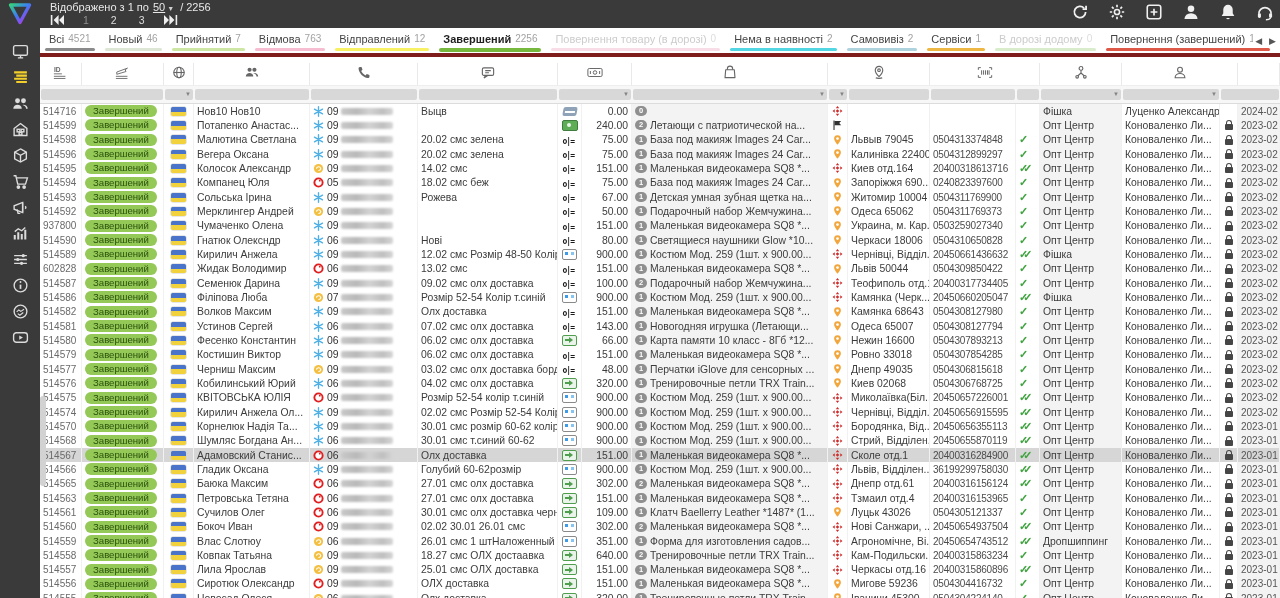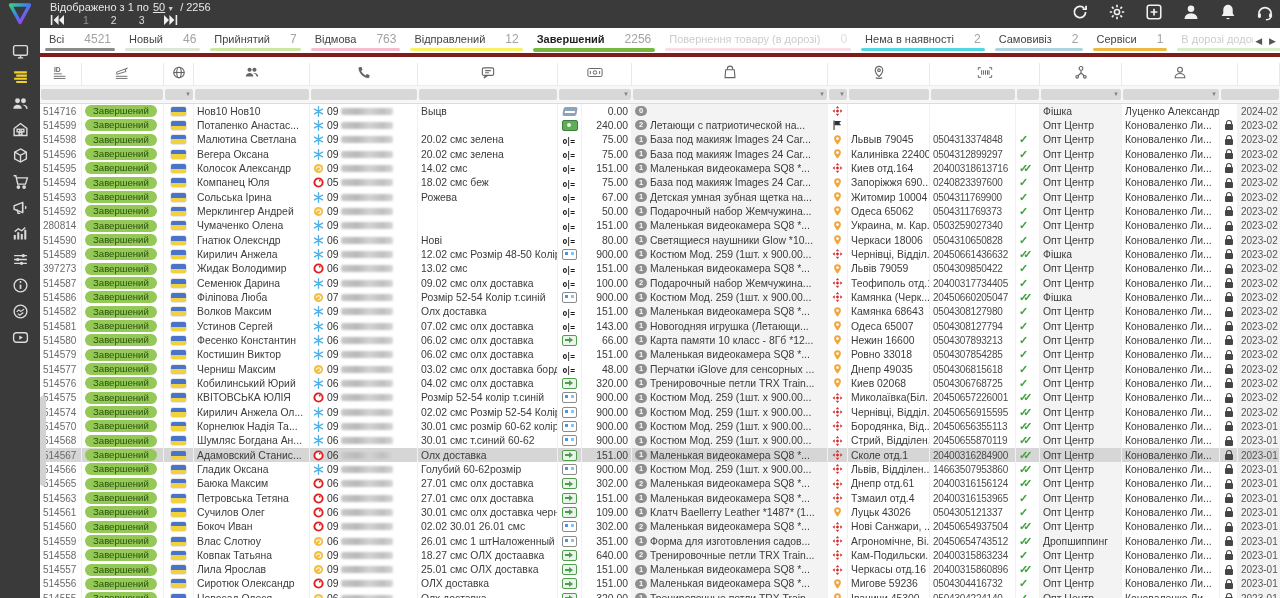"4521" .tab .cnt { font-size: 12px -> 10px; margin-left: 20px -> 4px }
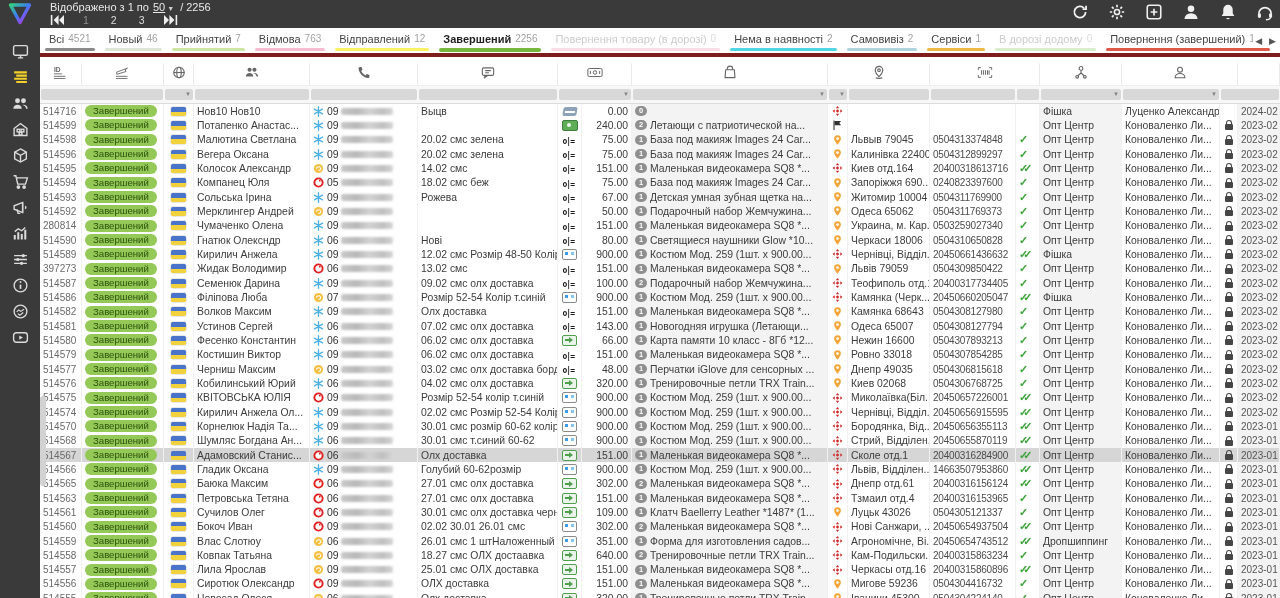"280814" div.cell { text: 280814 -> 937800 }
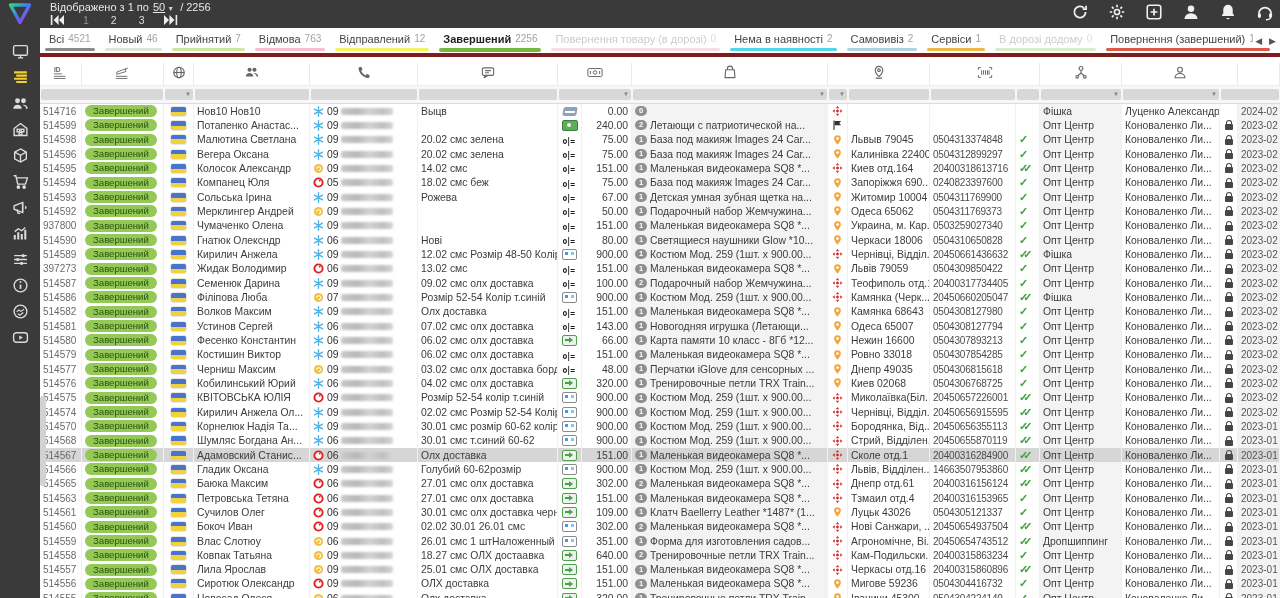"397273" div.cell { text: 397273 -> 602828 }
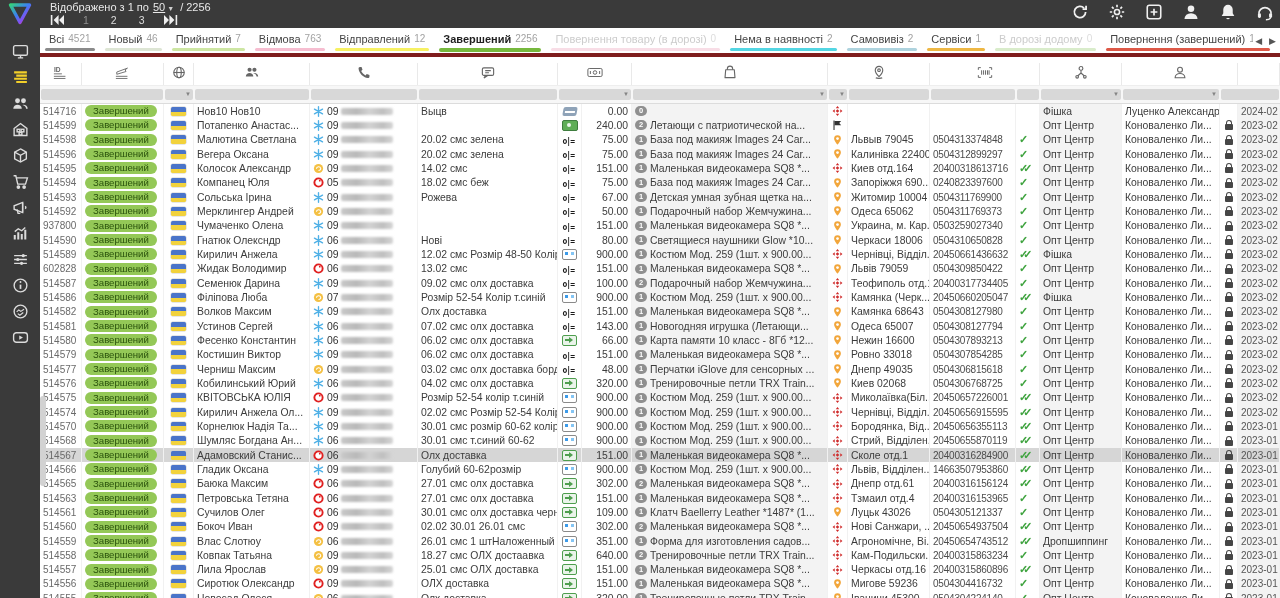"Львів 79059" div.cell { text: 79059 -> 50044 }
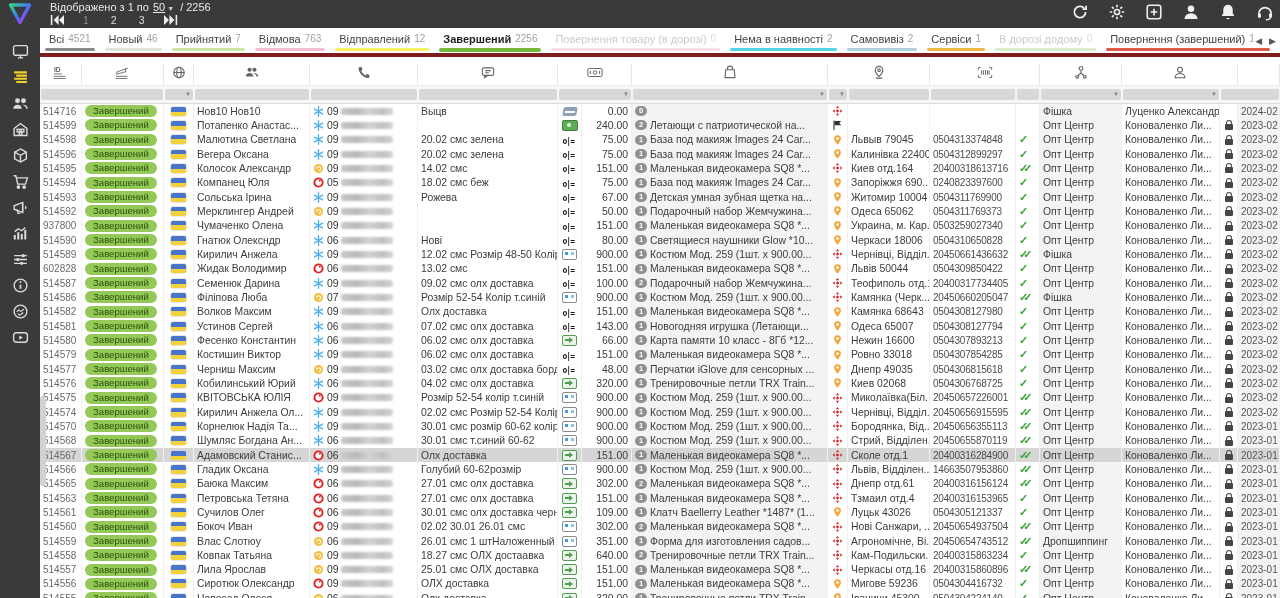"14663507953860" div.cell { text: 14663507953860 -> 36199299758030 }
